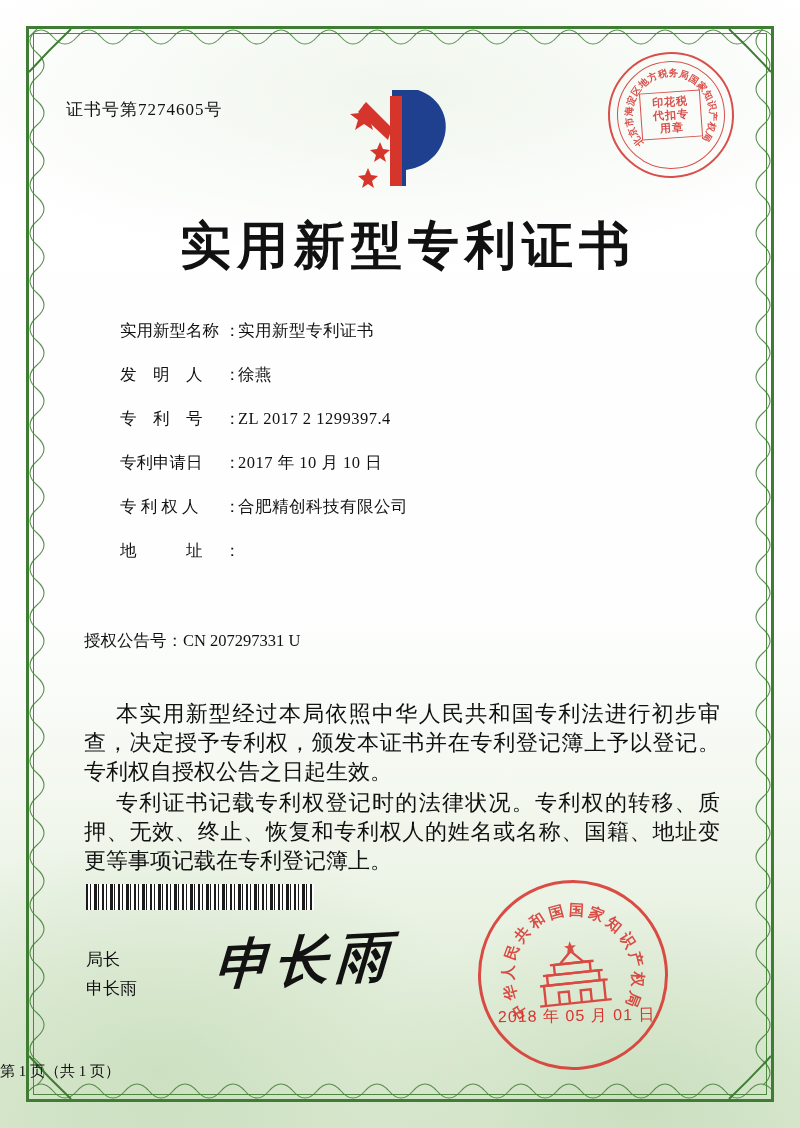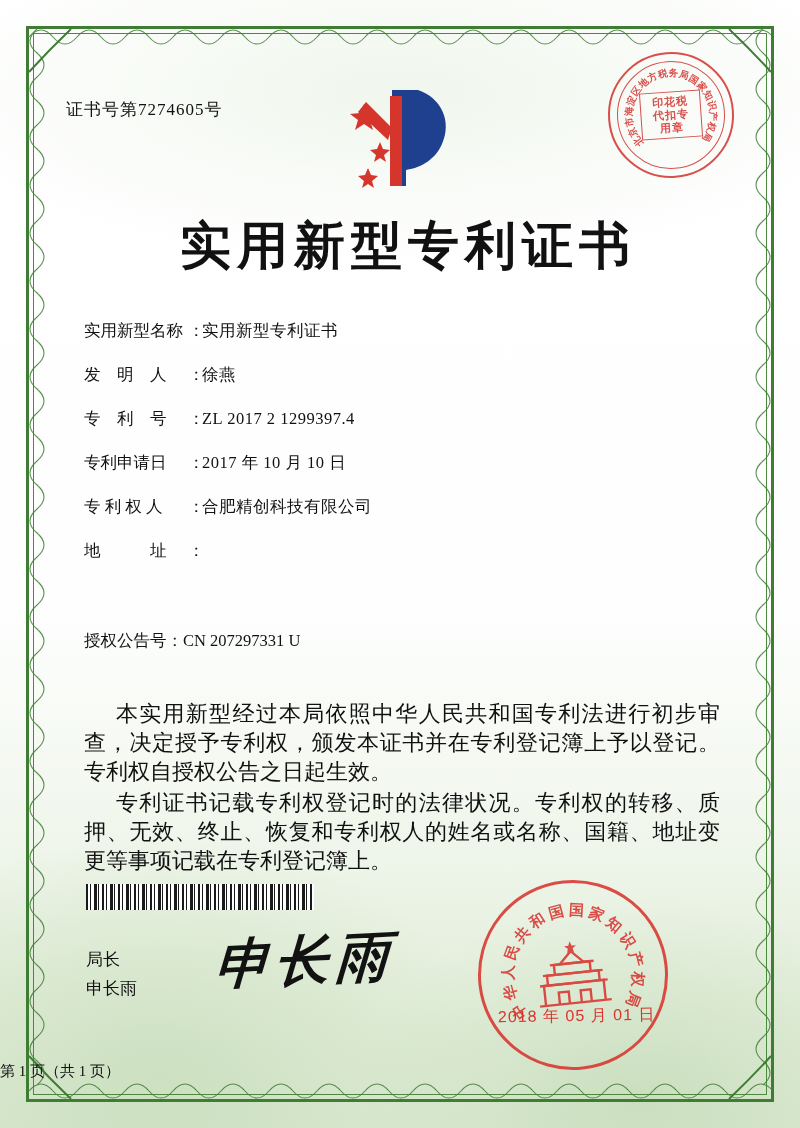"实用新型名称" .field-label { margin-left: none -> 36px }
